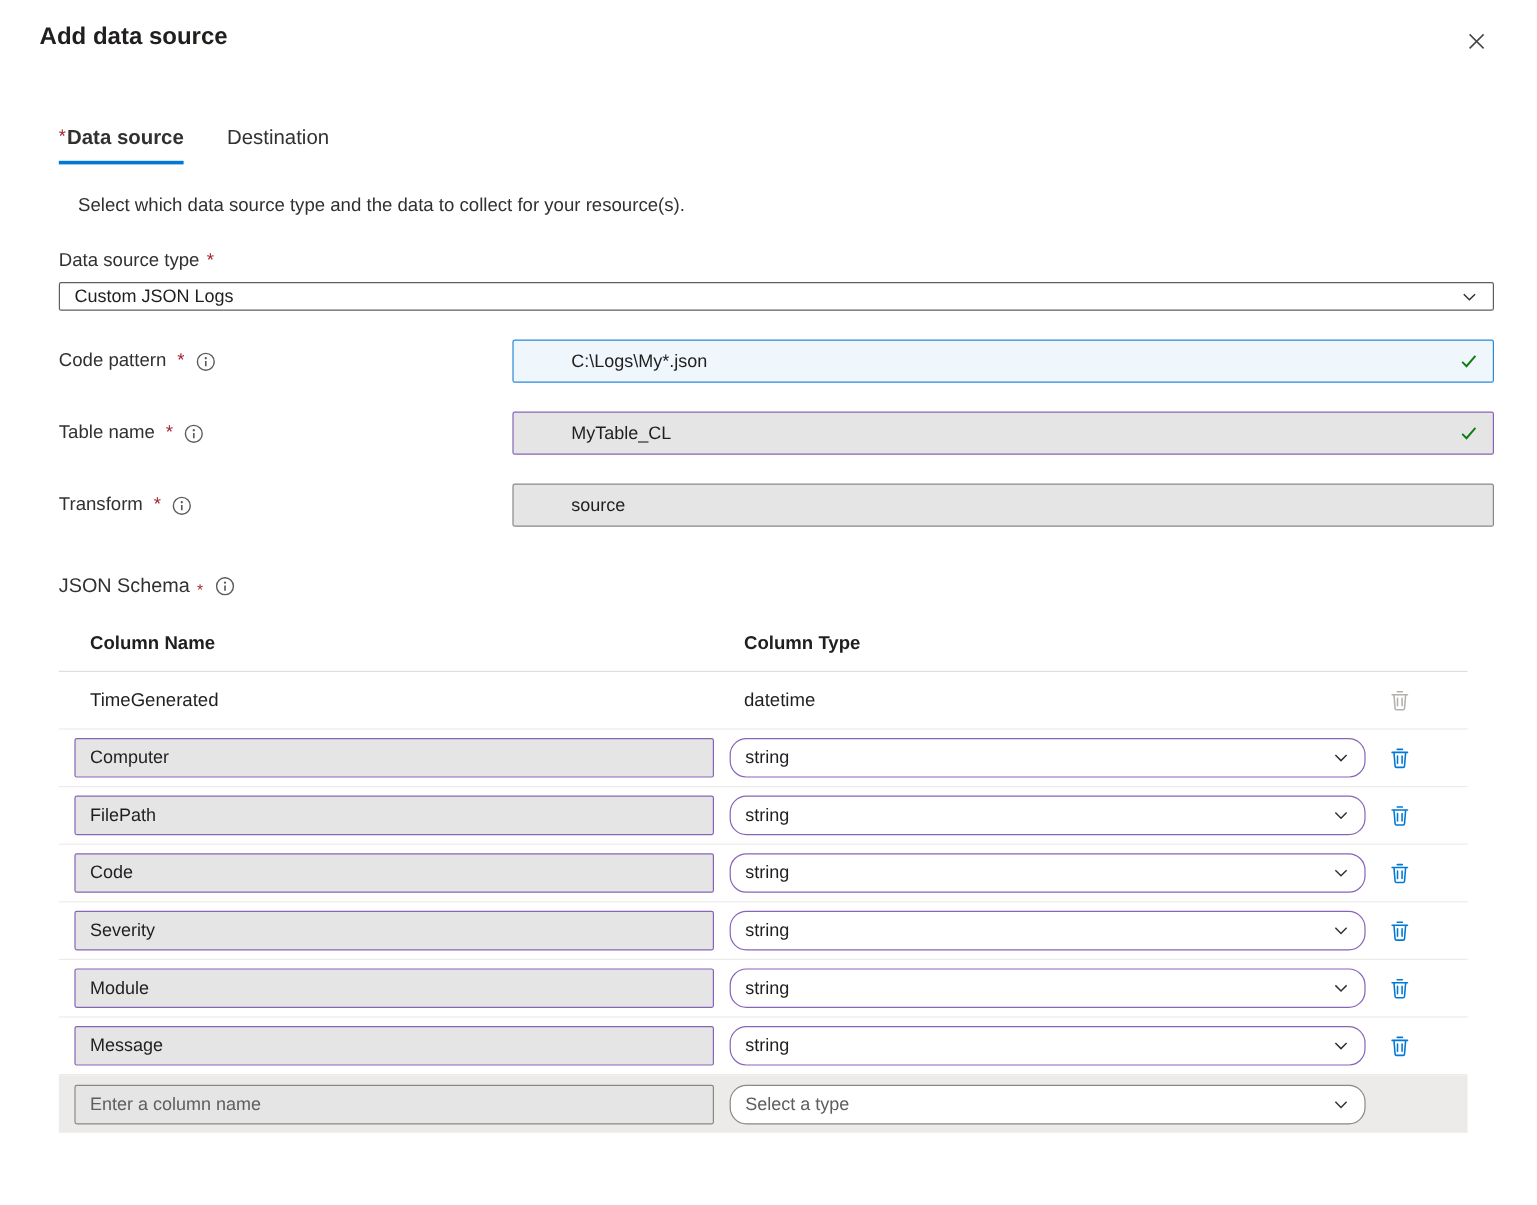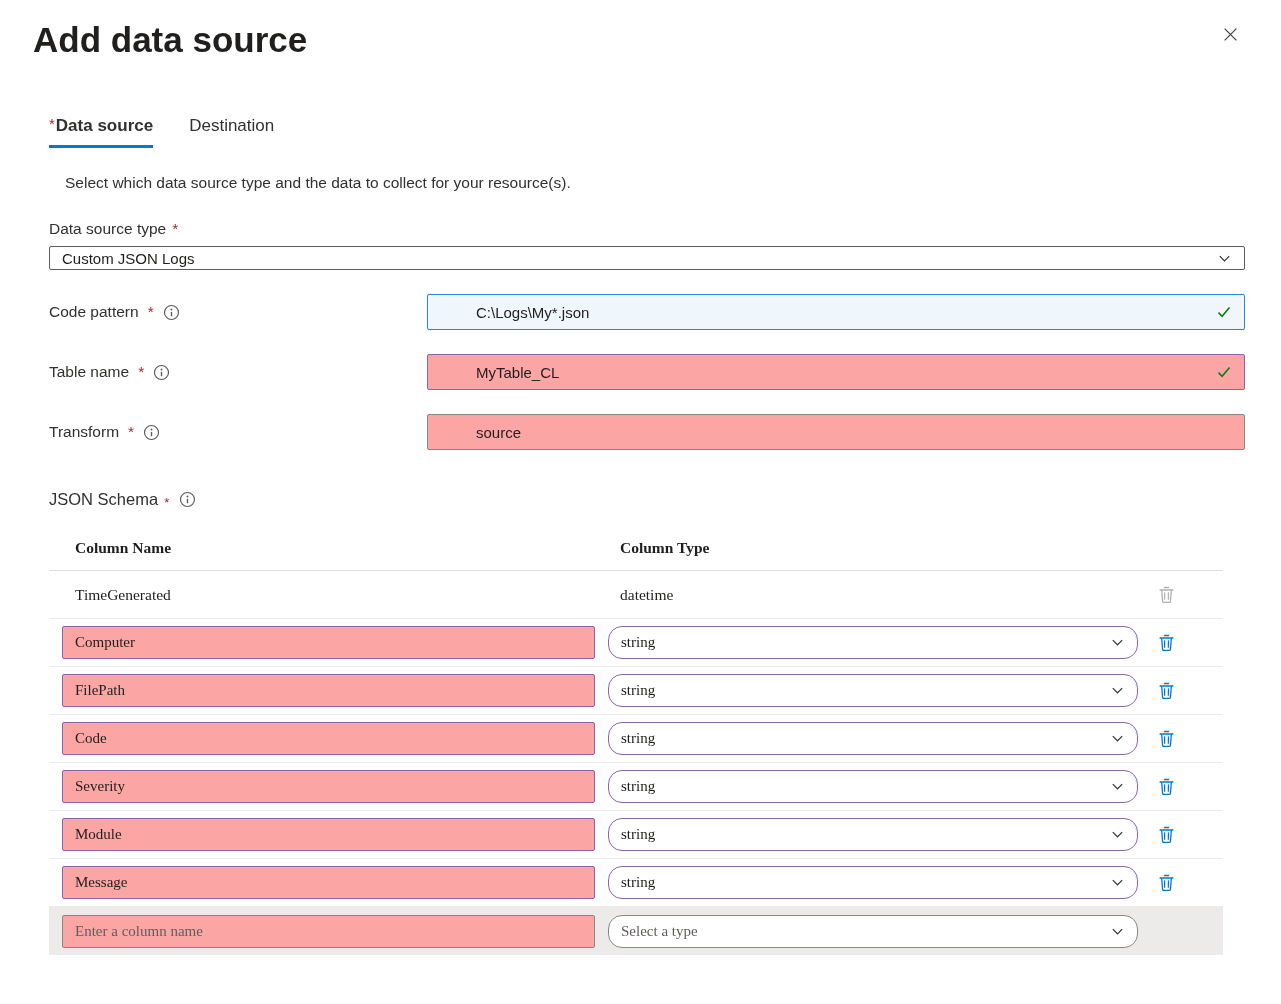"Add data source" h1.page-title { font-size: 35px -> 20px }
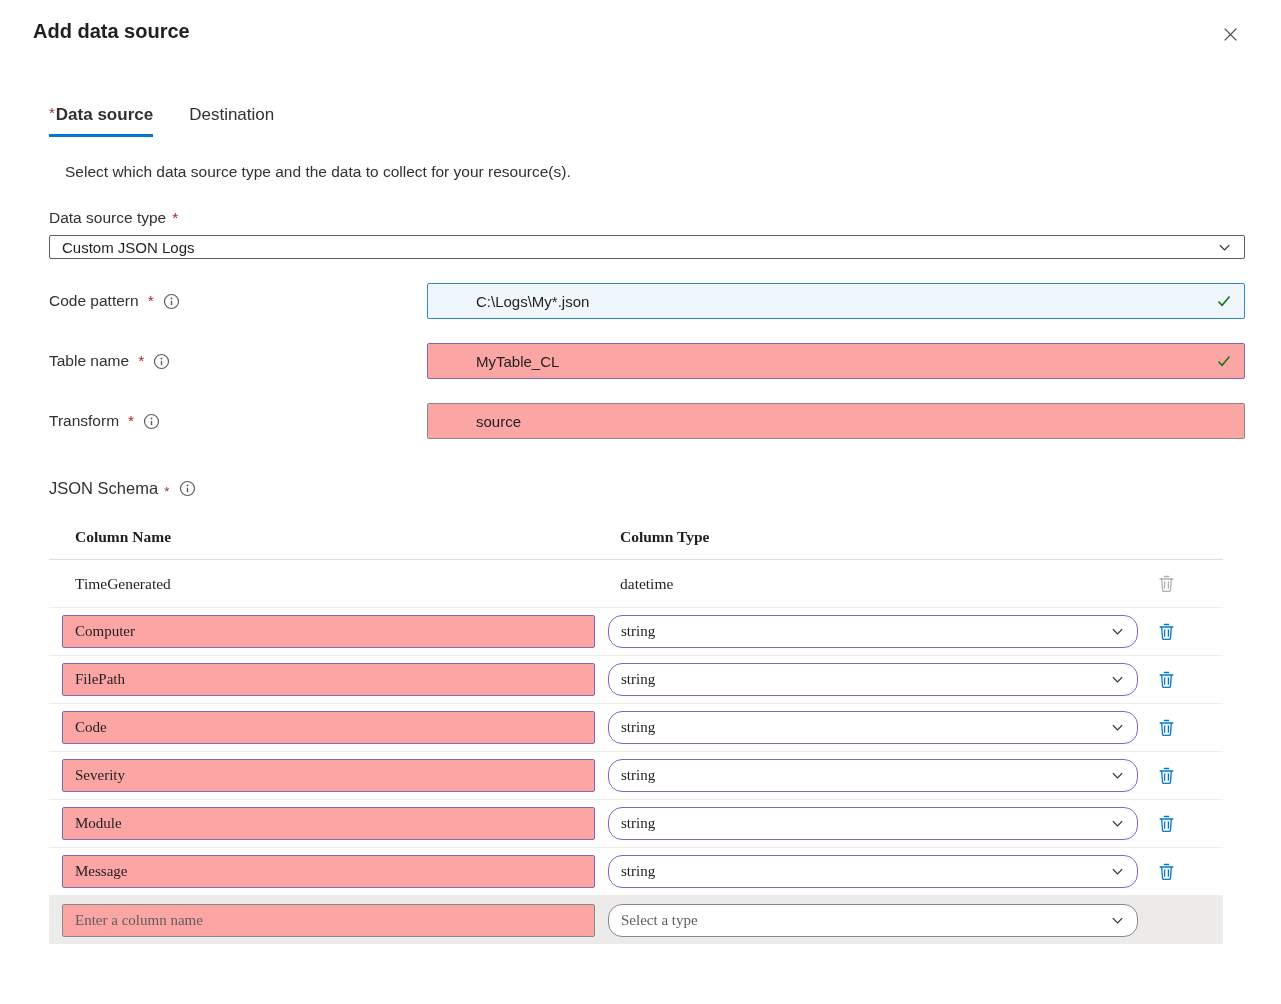"MyTable_CL" .text-input { background: #fca5a5 -> #e5e5e5 }
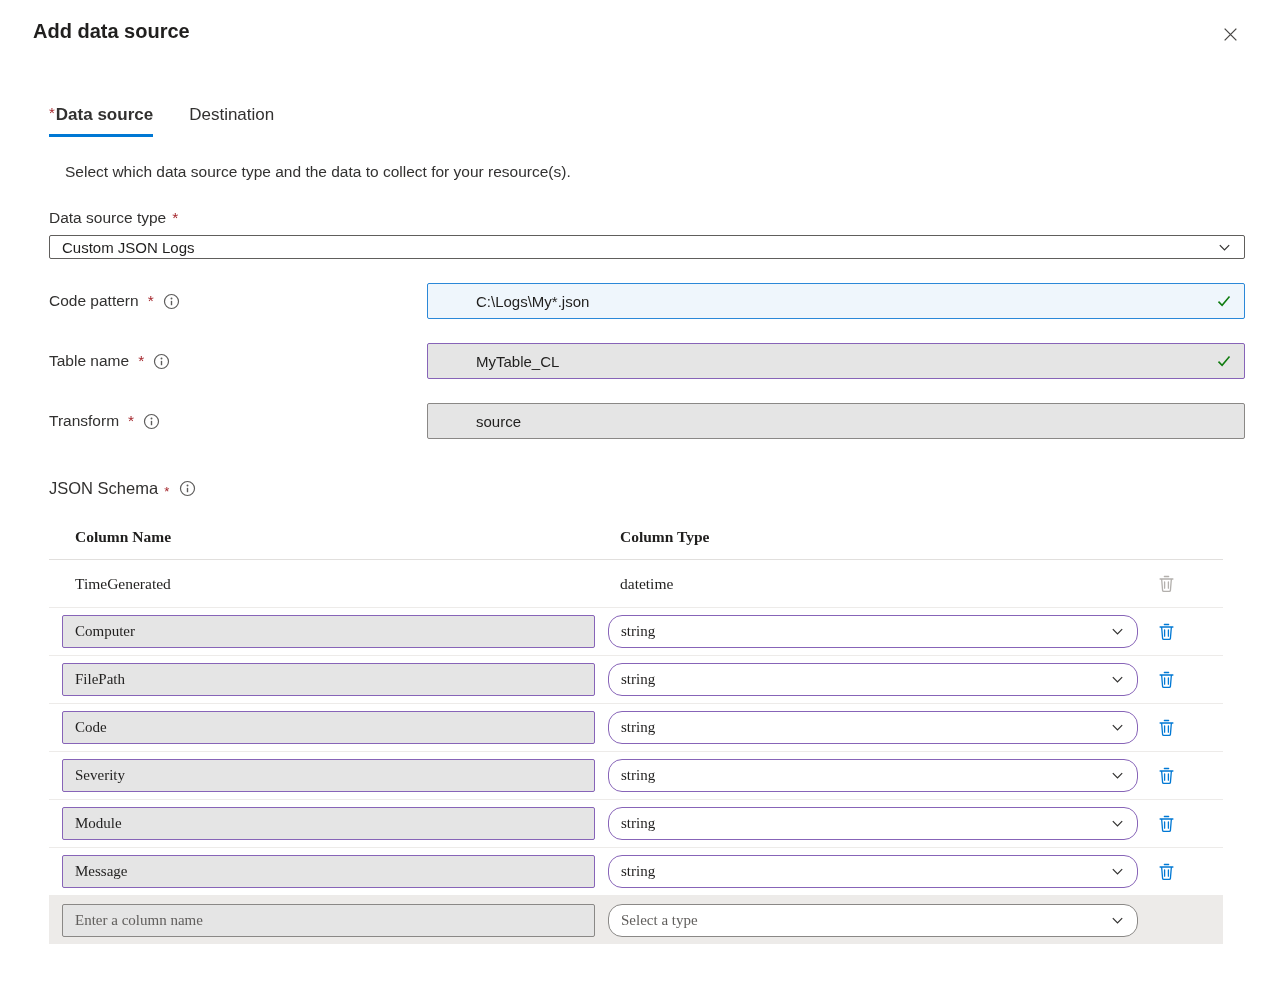"Column Name" .t-header, .t-row { font-family: Liberation Serif, serif -> none }
